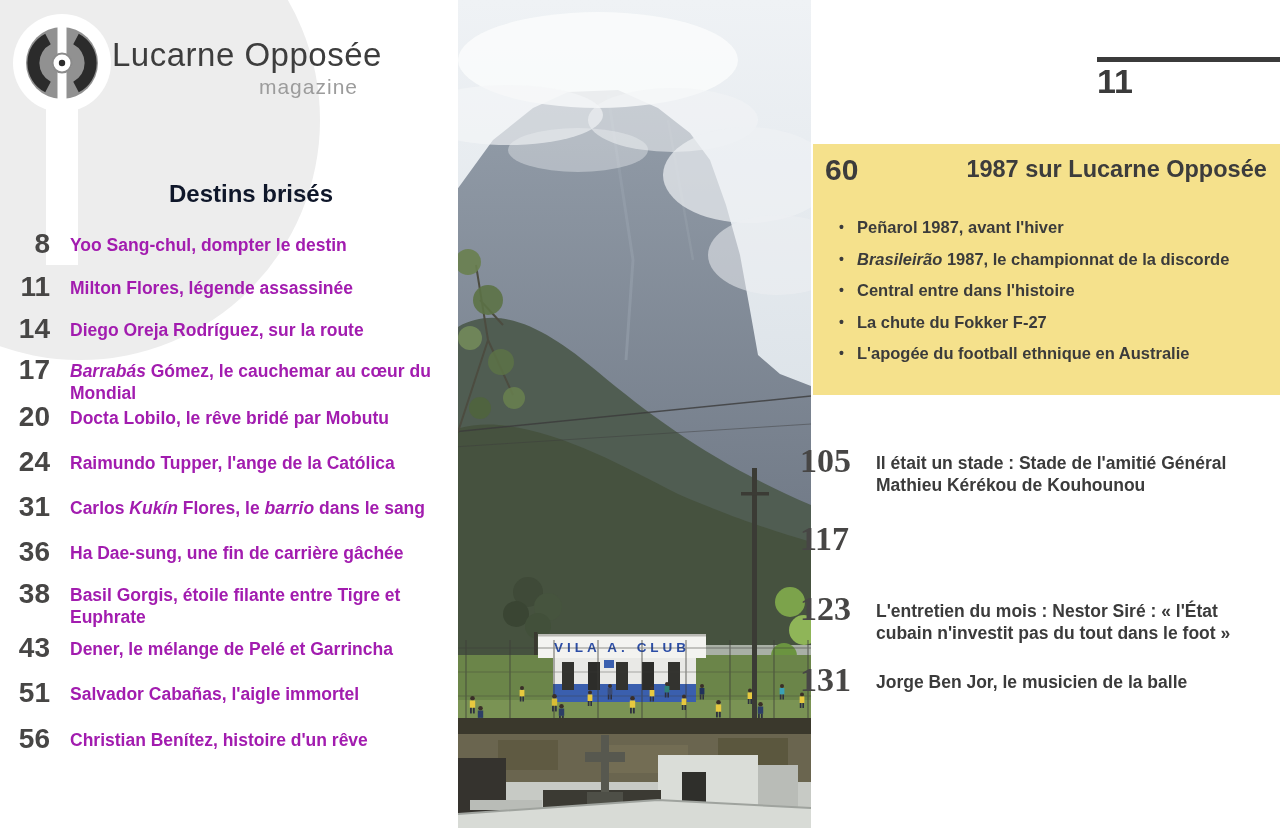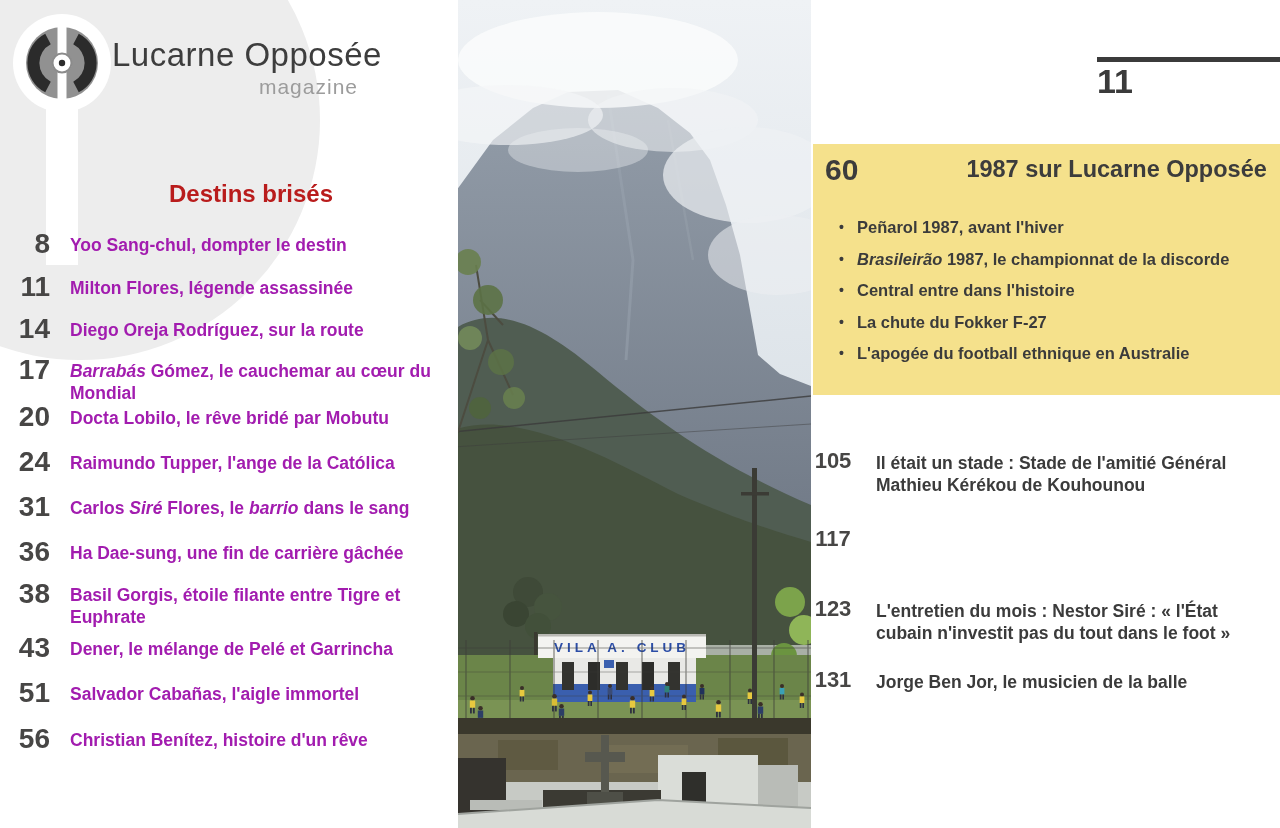"Destins brisés" .left-title { color: #b91c1c -> #0f172a }
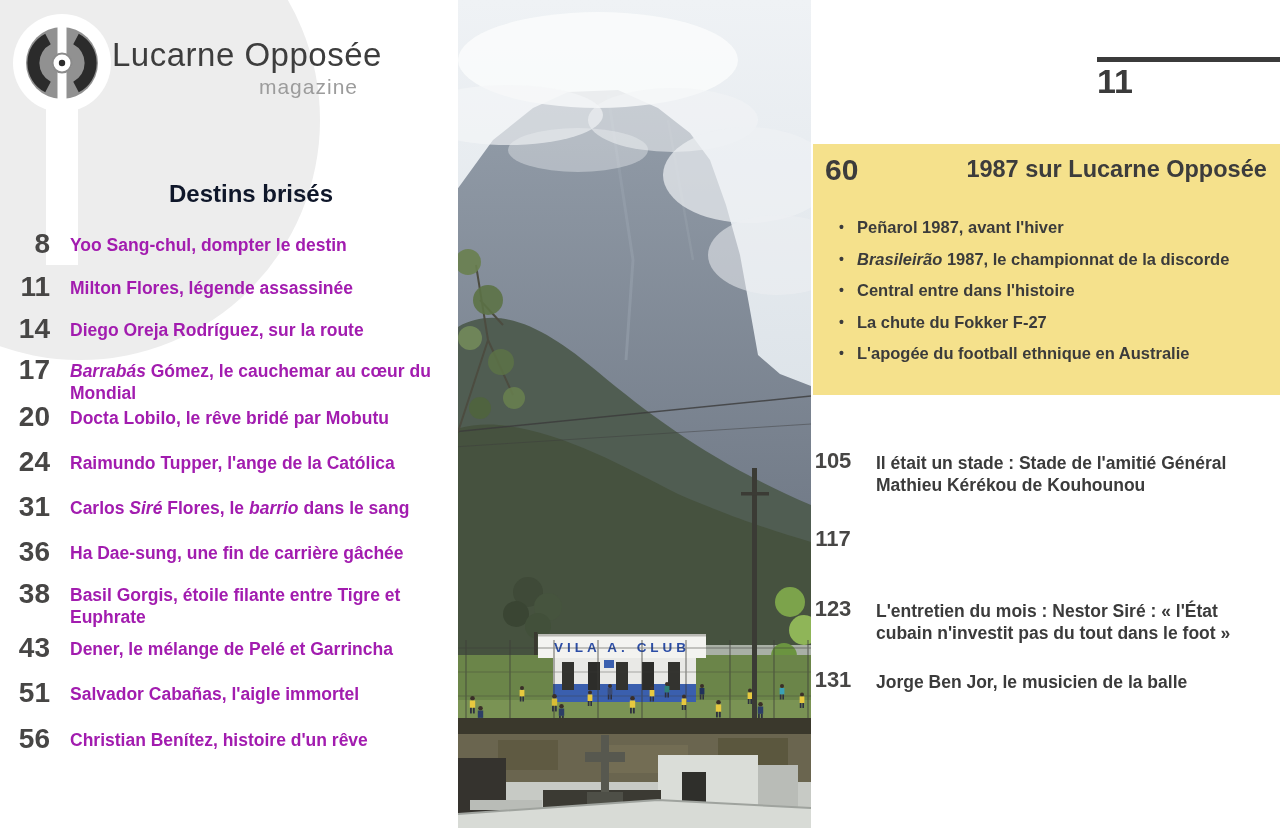"105" .rtoc-num { font-family: none -> Liberation Serif, serif; font-size: 22px -> 34px; text-align: center -> left }
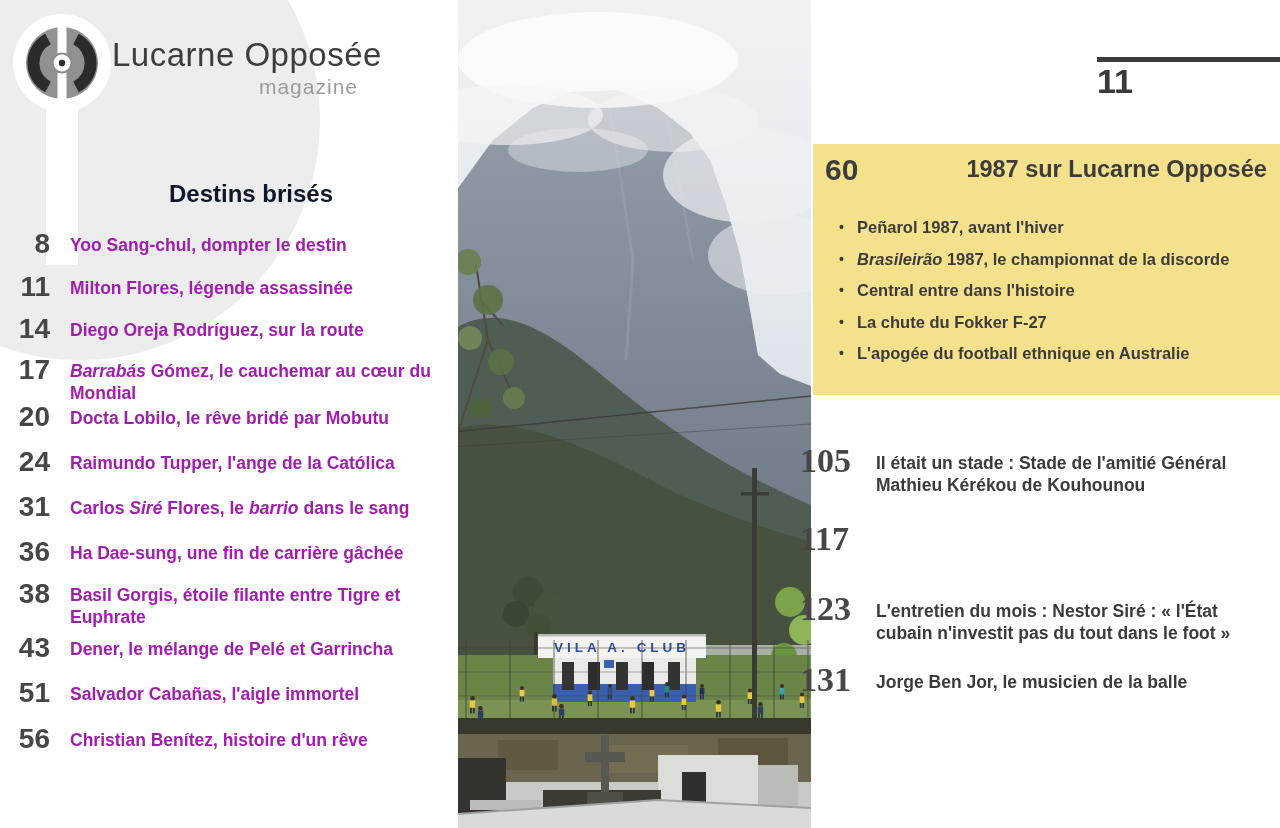"Siré" i { text: Siré -> Kukín }
